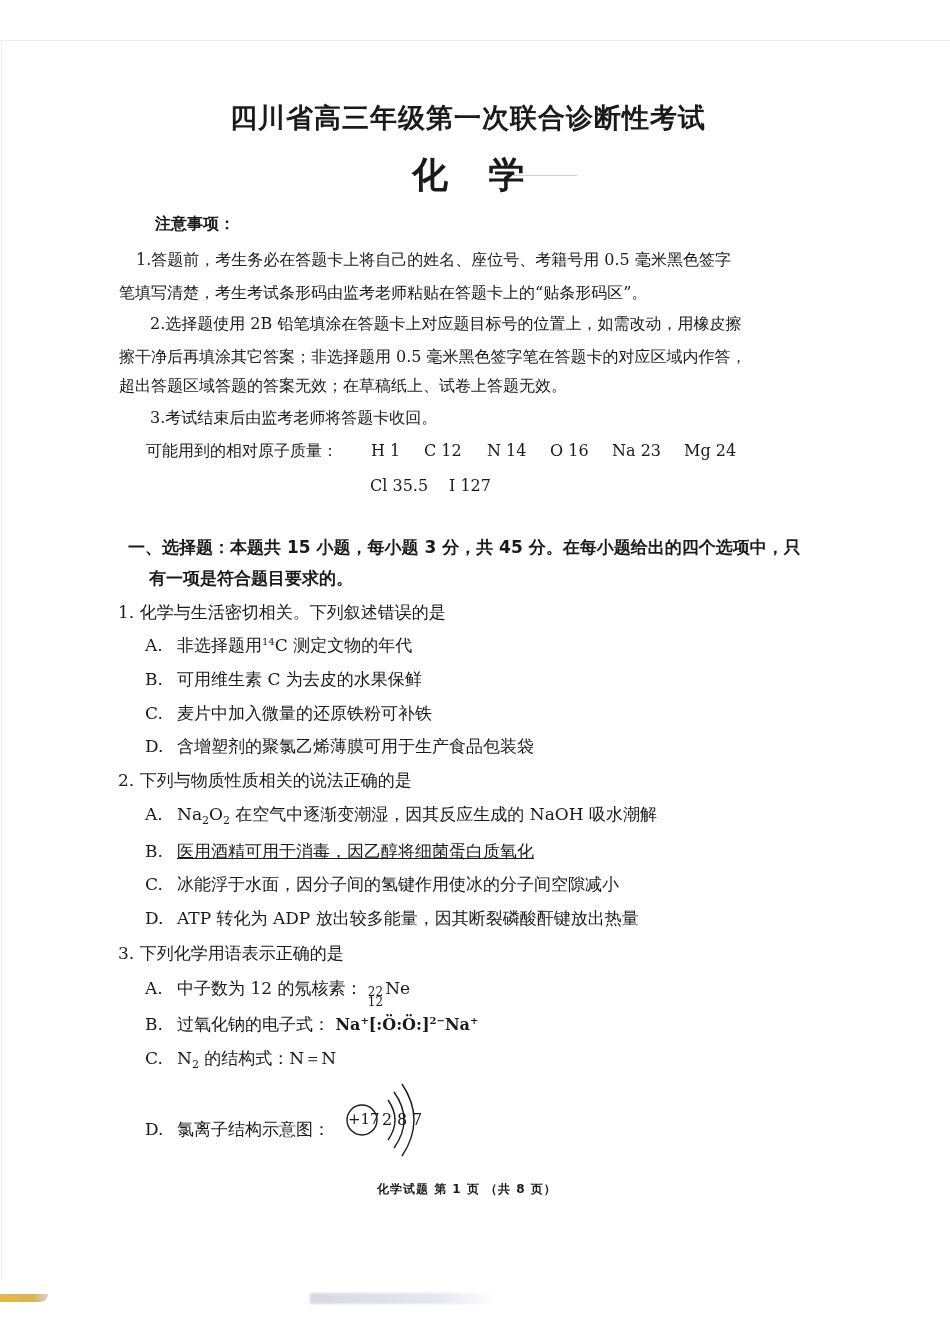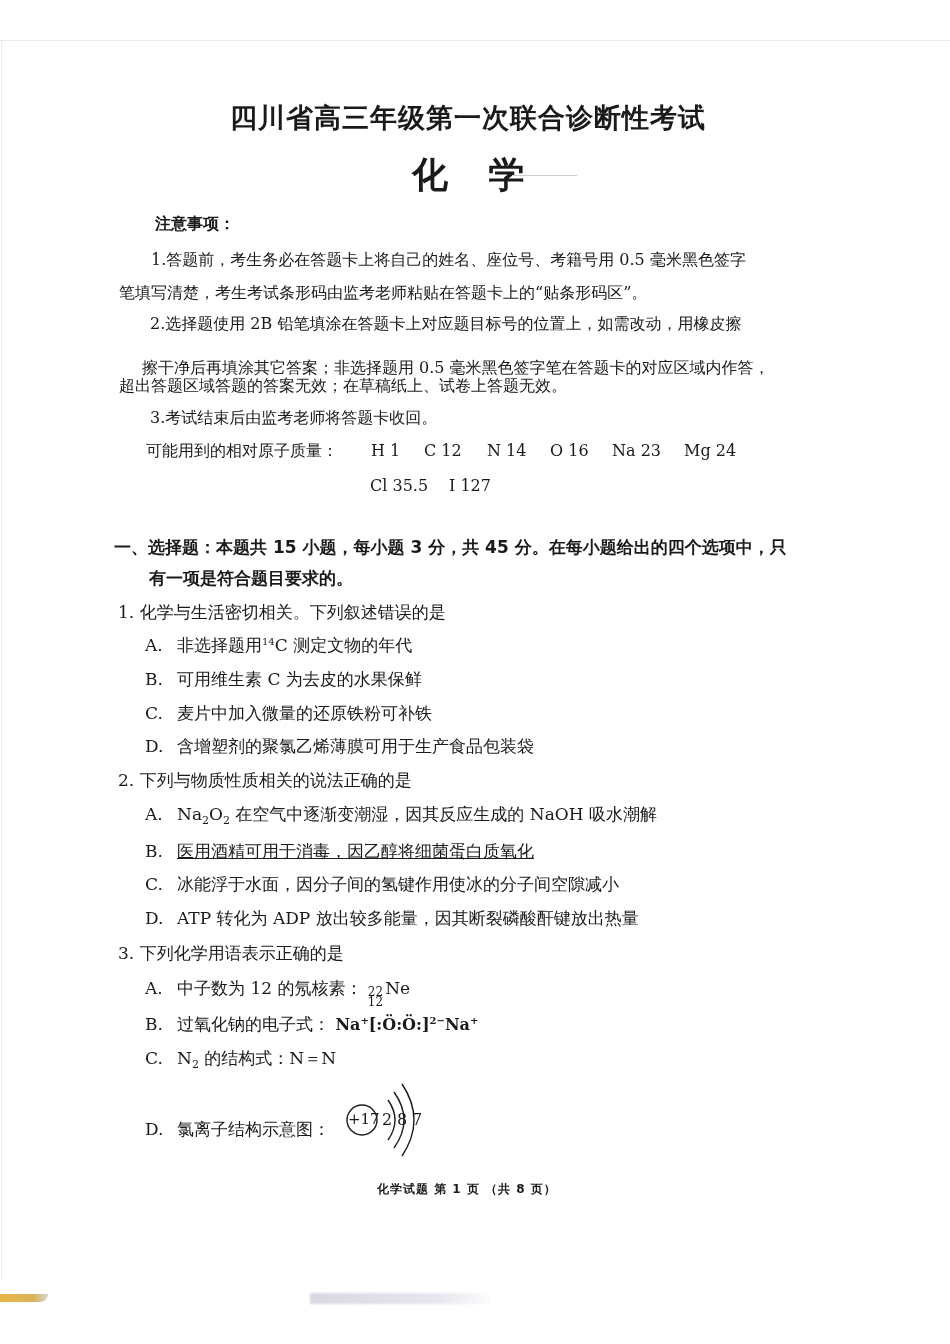"1.答题前，考生务必在答题卡上将自己的姓名、座位号、考籍号用 0.5" div.abs { left: 151px -> 136px }
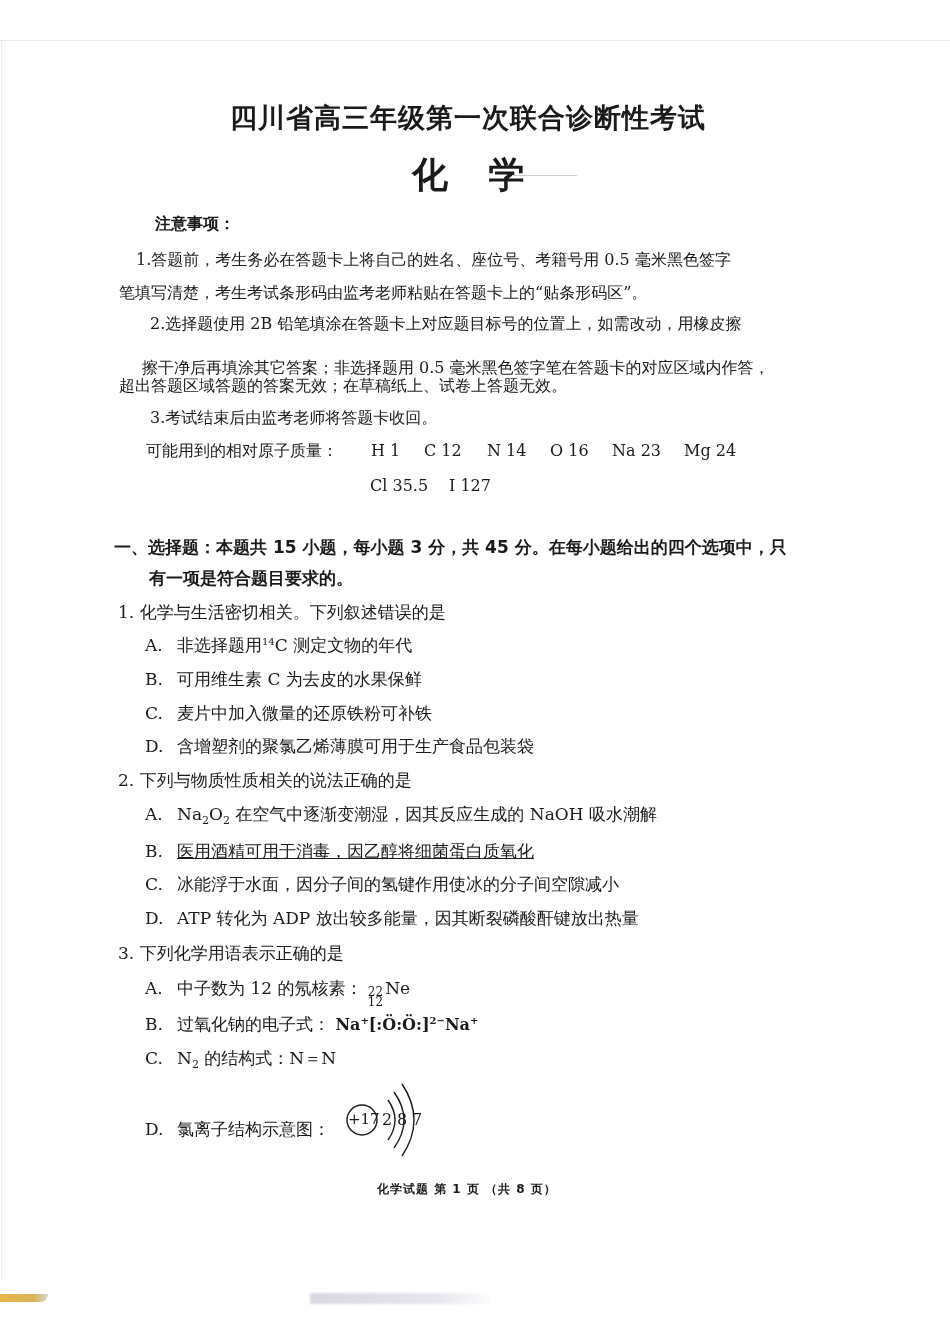"擦干净后再填涂其它答案；非选择题用 0.5" div.abs { margin-left: 23px -> none; top: 358px -> 347px }
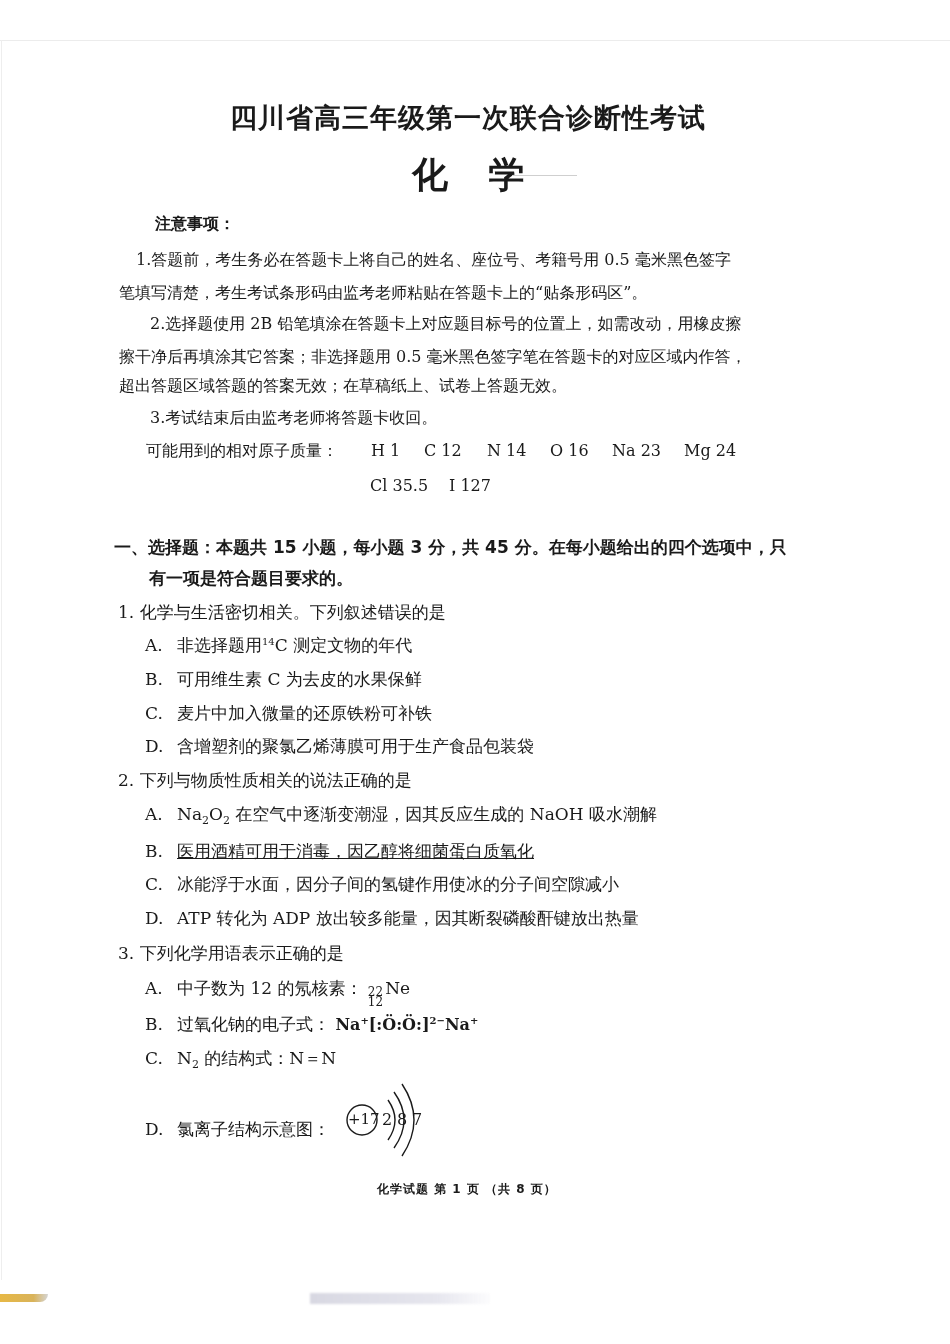"一、选择题：本题共 15 小题，每小题 3 分，共" div.abs { left: 114px -> 128px }
